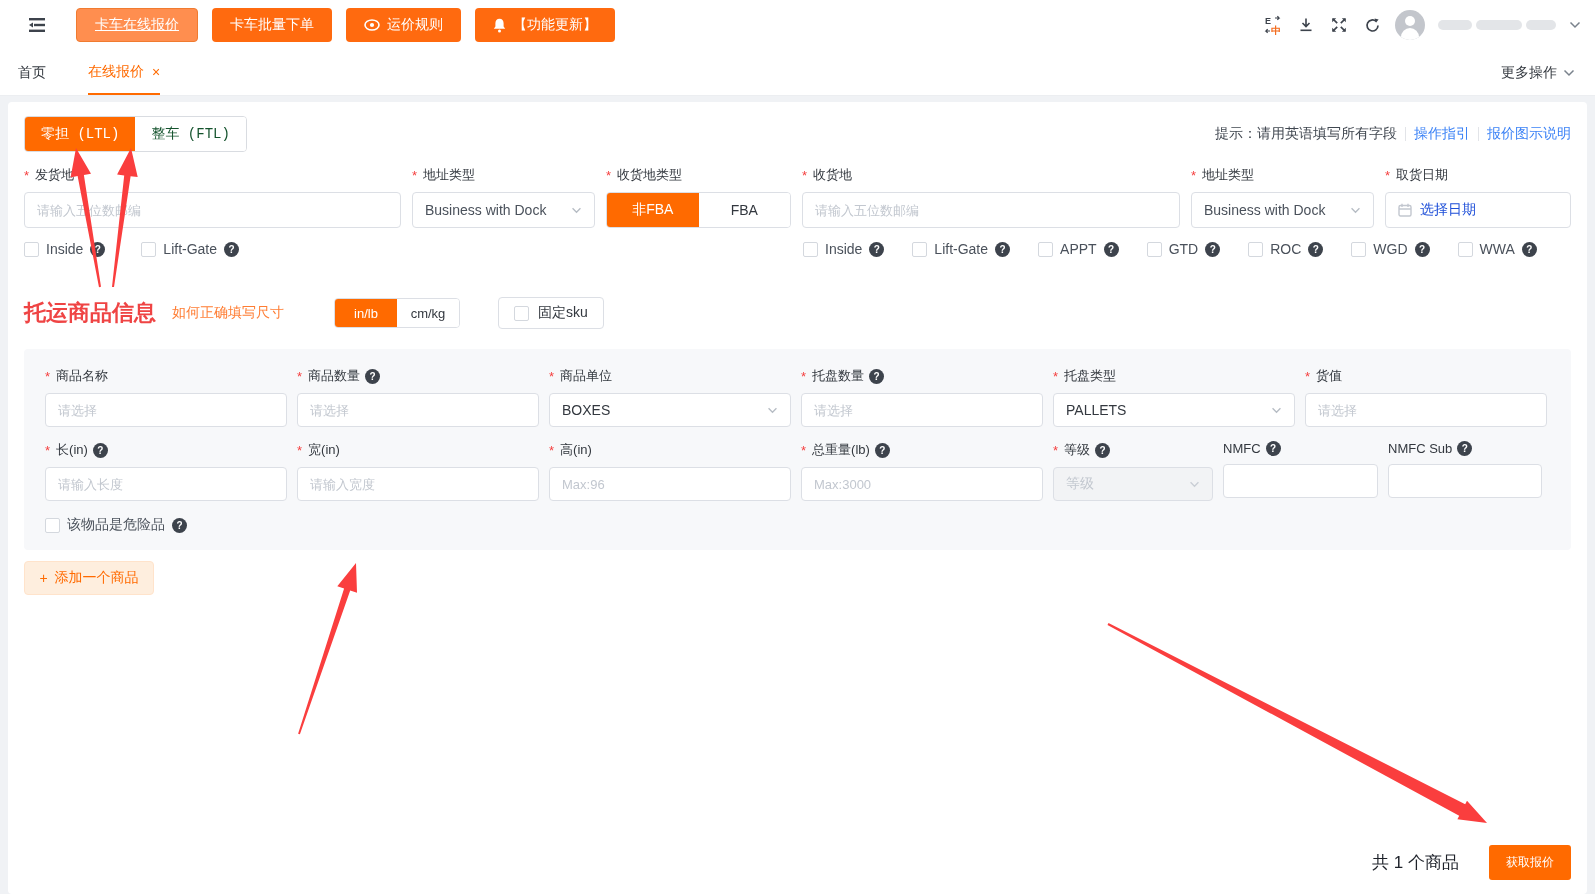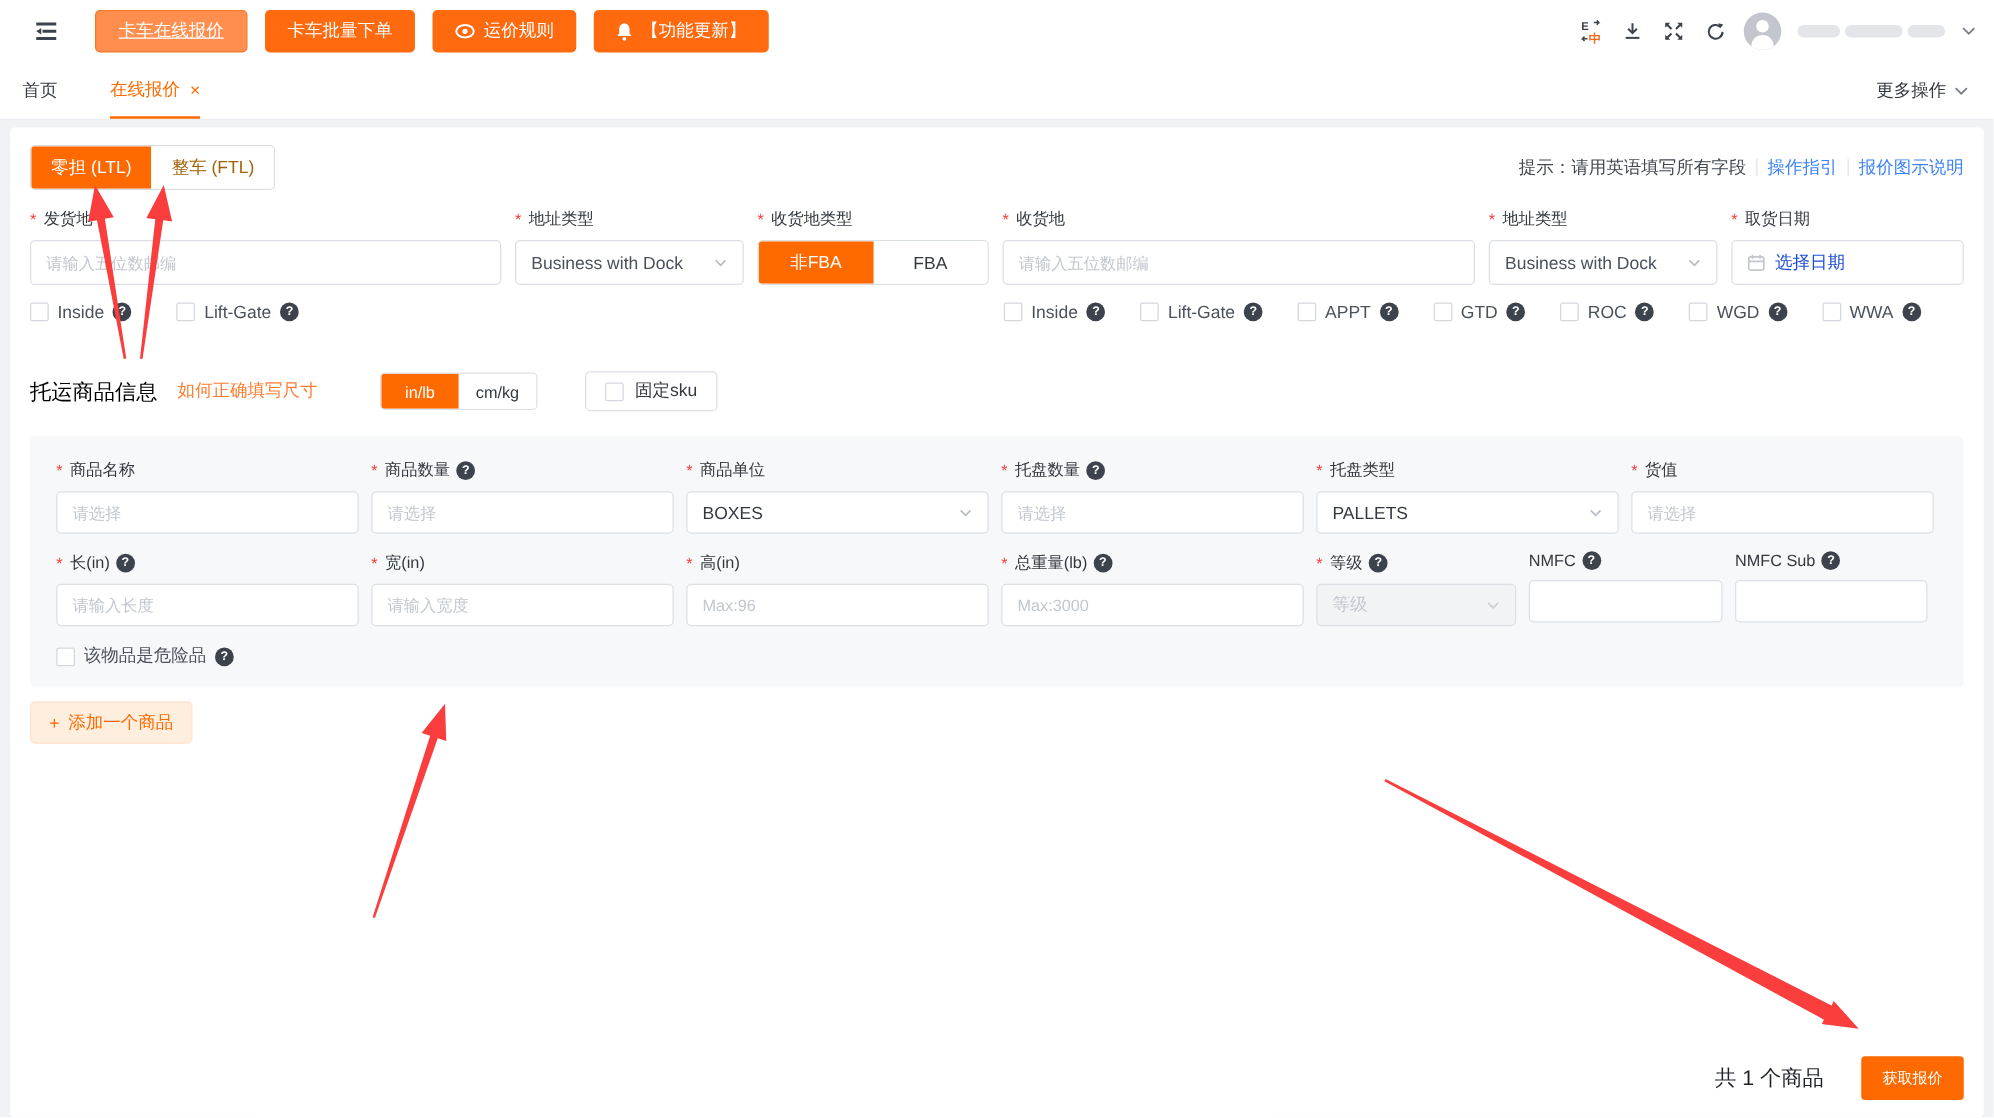"零担 (LTL)" .mode-row { font-family: none -> Liberation Mono, monospace }
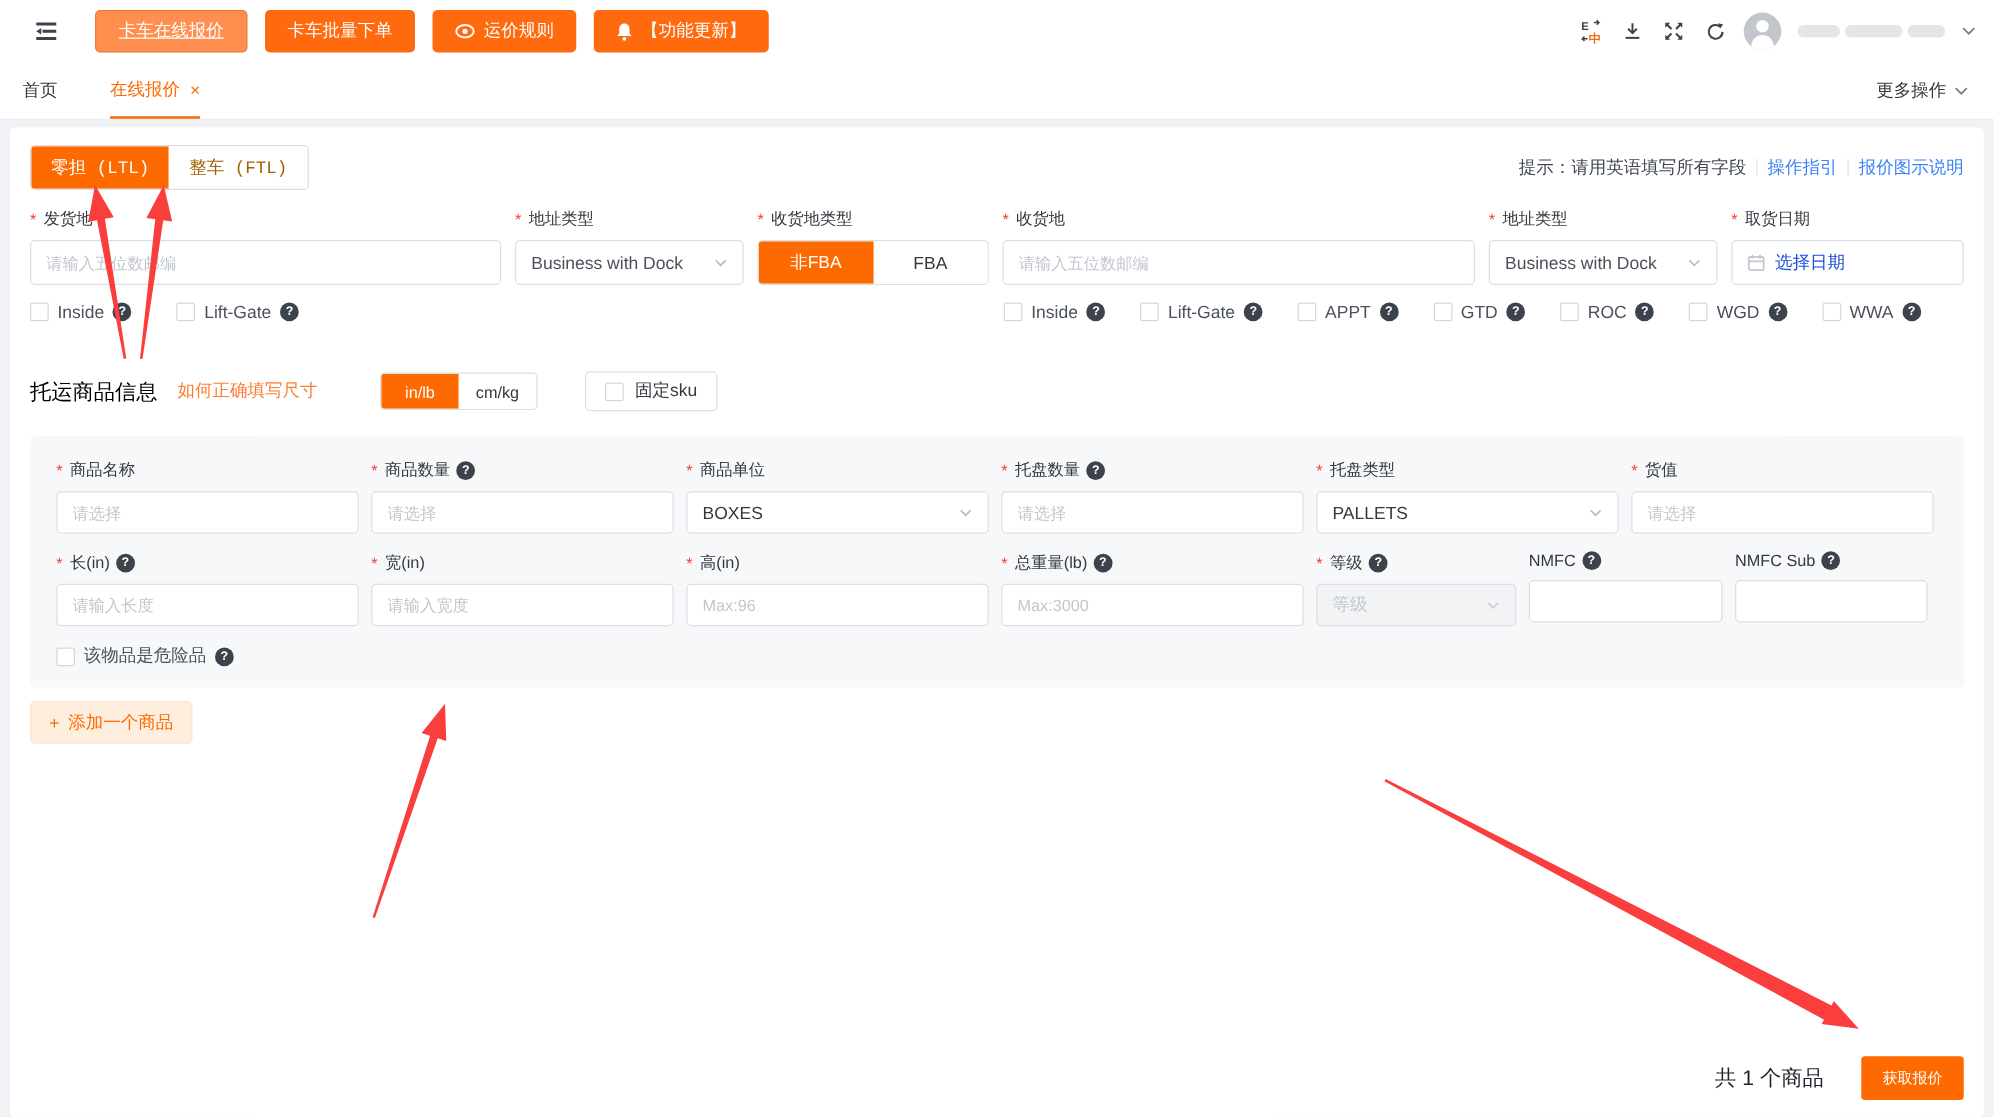"整车 (FTL)" .seg > div { color: #a16207 -> #14532d }
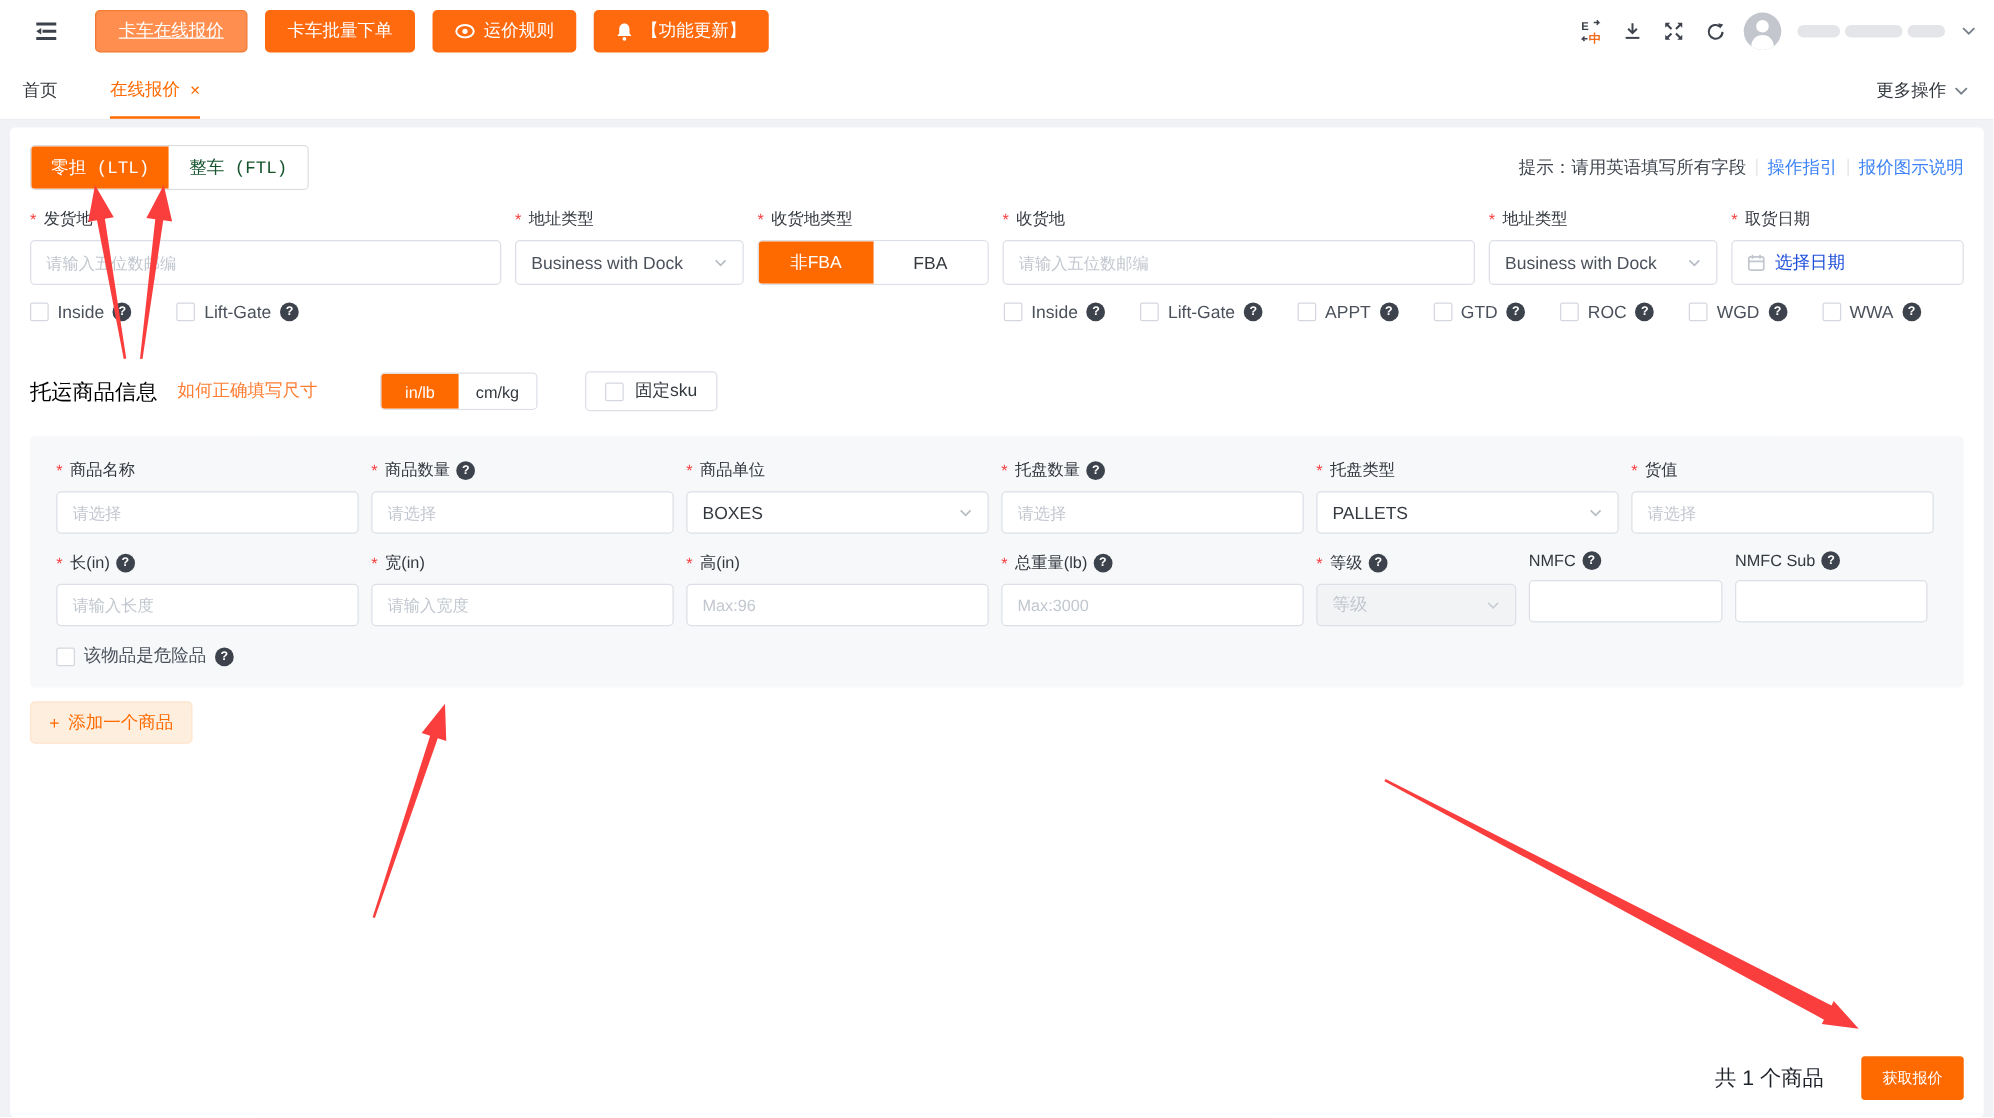"托运商品信息" .cargo-title { color: #000000 -> #ef4444; font-size: 17px -> 22px; font-weight: 400 -> 700 }
